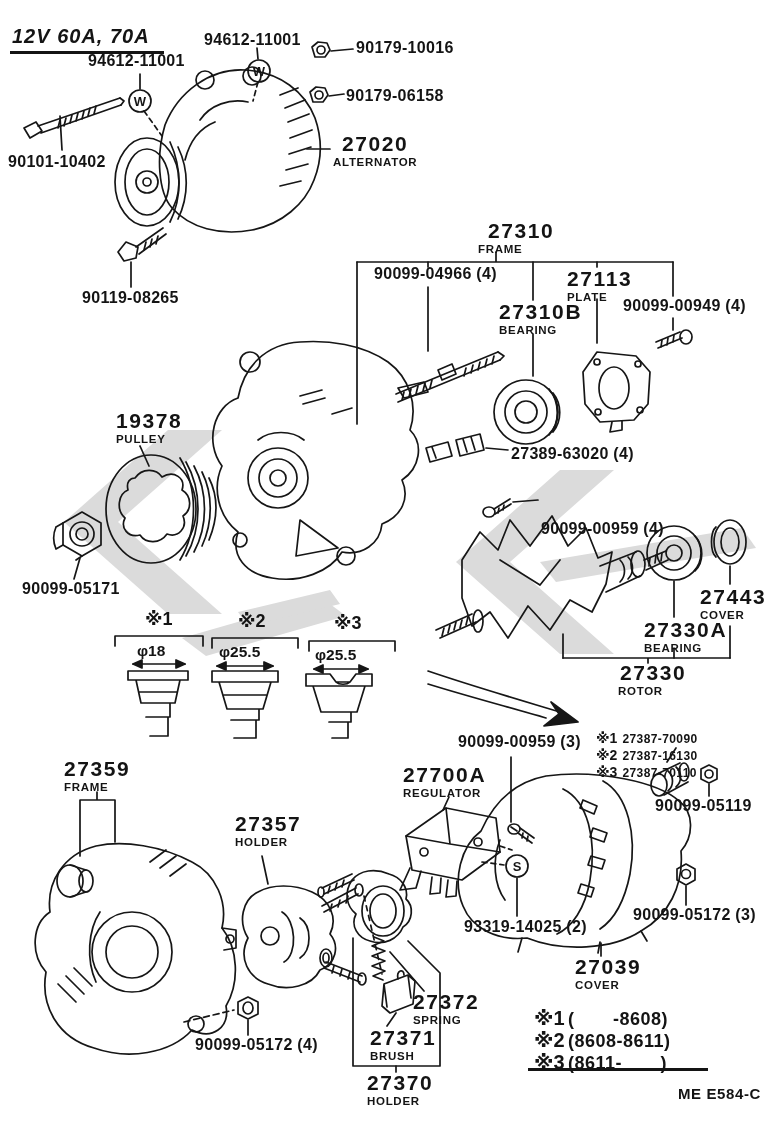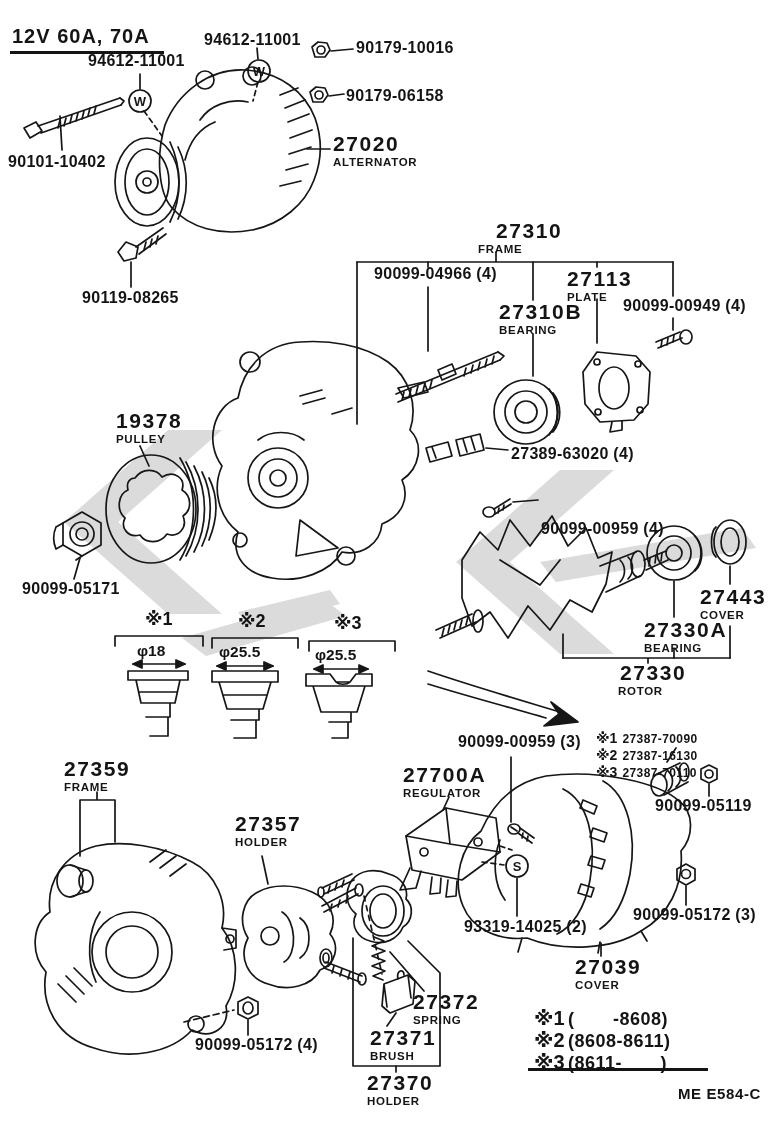"12V 60A, 70A" .spec { font-style: none -> italic }
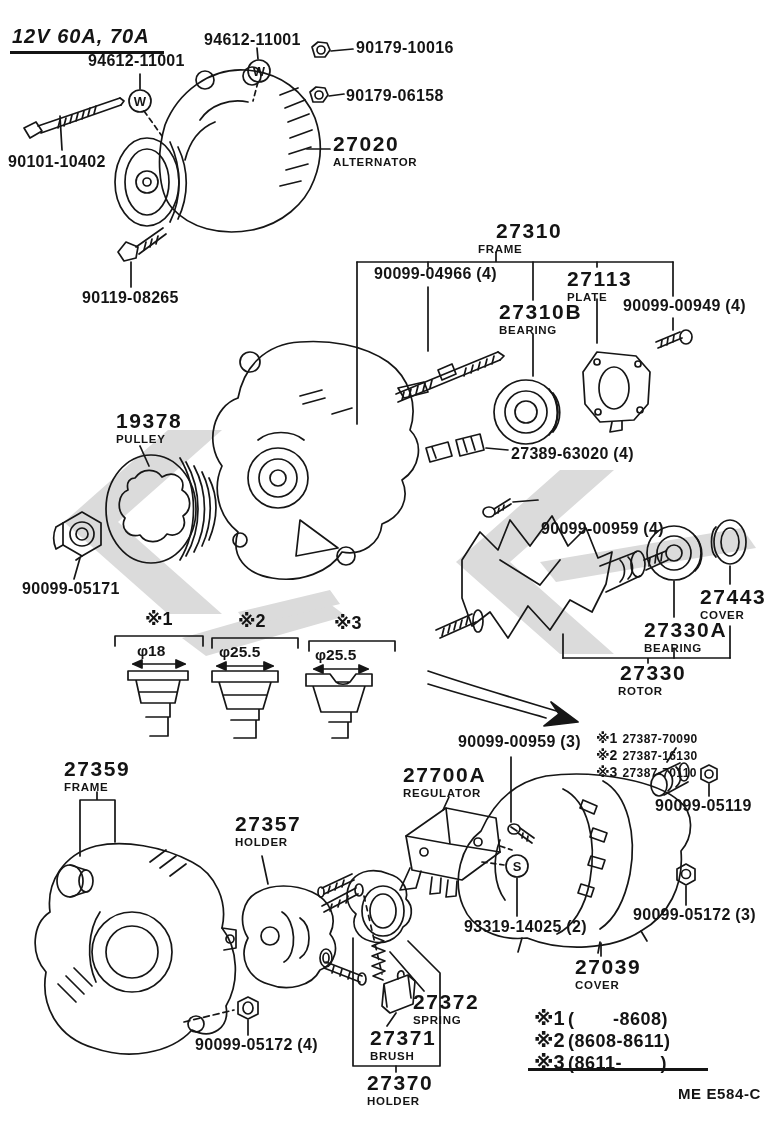"27020" .pno { text-align: none -> center }
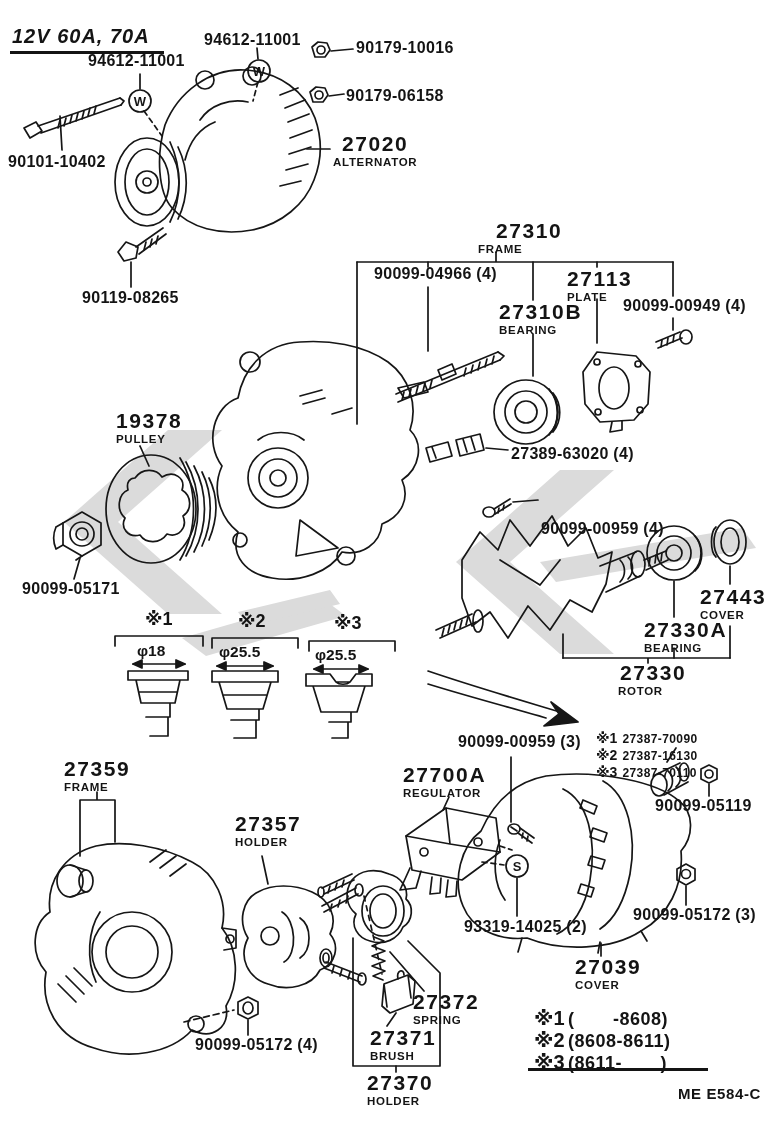"27310" div.pno { margin-left: 18px -> 10px }
